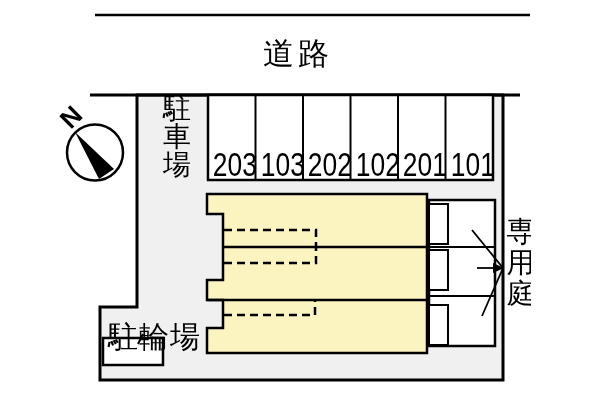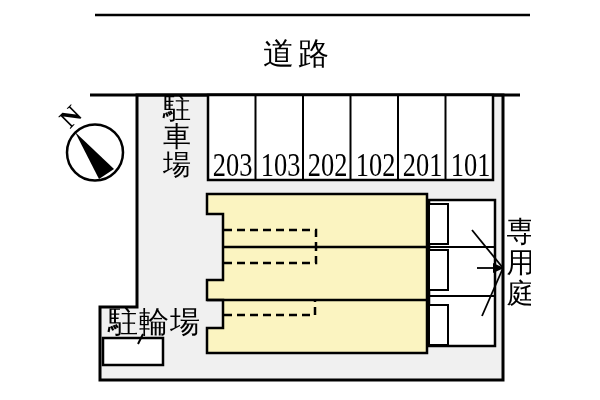"道路" #canvas { font-family: Liberation Serif, serif -> Liberation Sans, sans-serif }
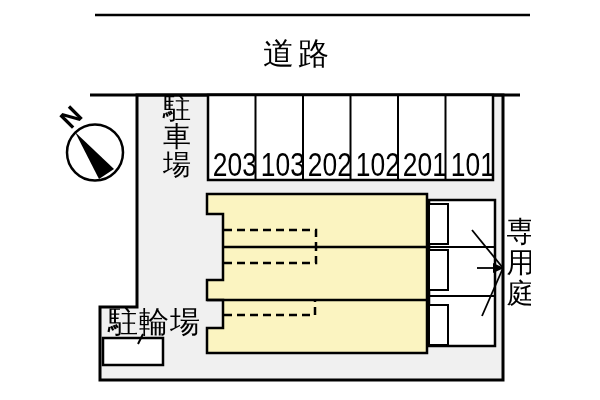"駐輪場" .bike-label { top: 307px -> 322px }
